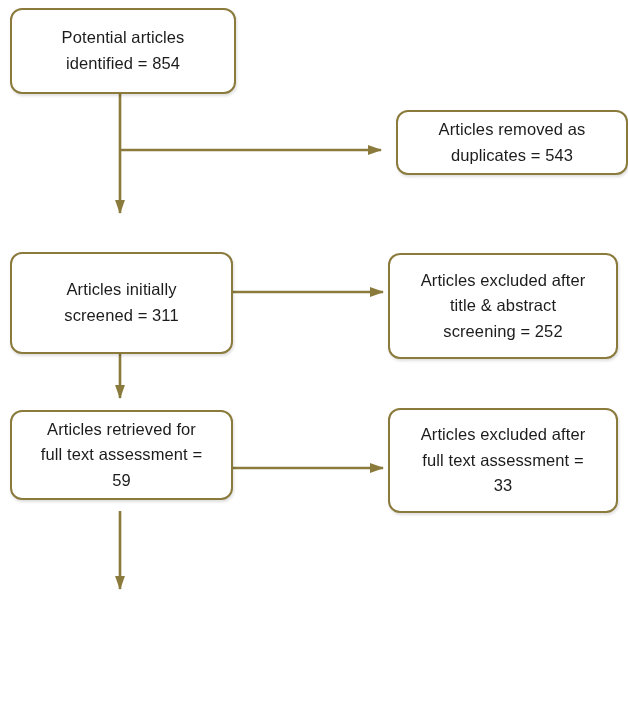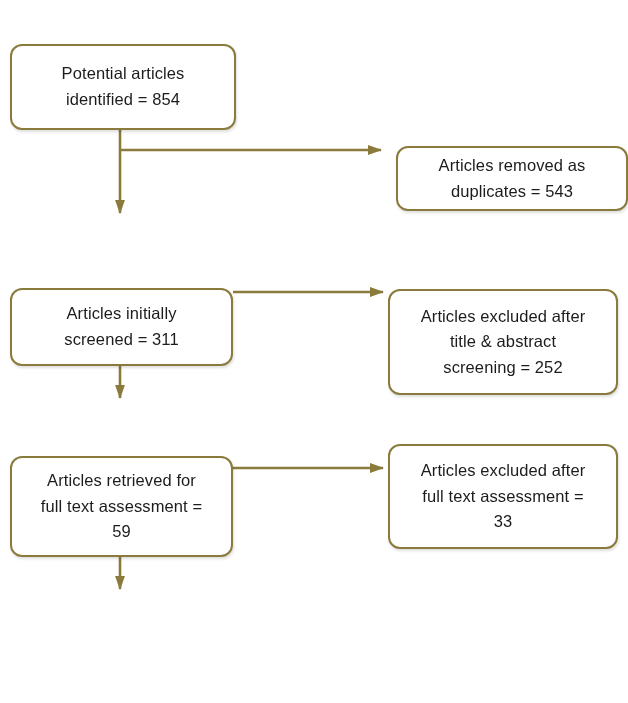"Potential articles" .flow-box { margin-top: 36px -> none }
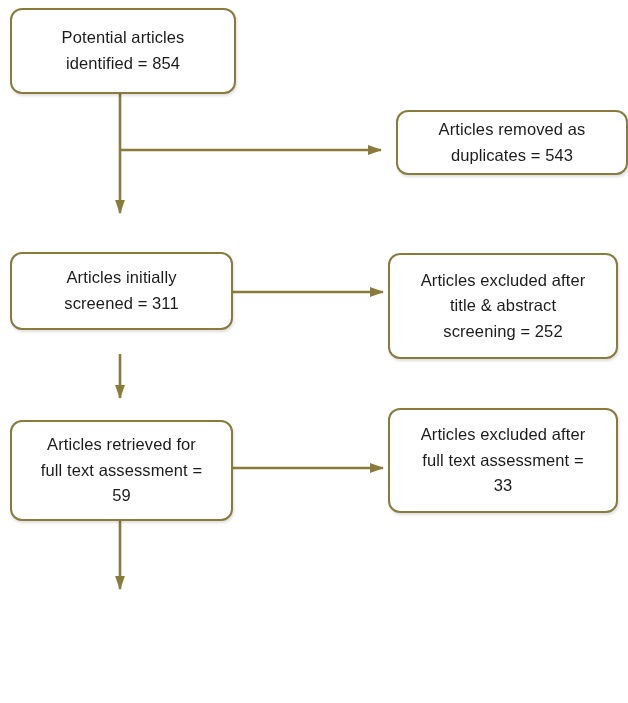"Articles initially" #box-screened { height: 78px -> 102px }
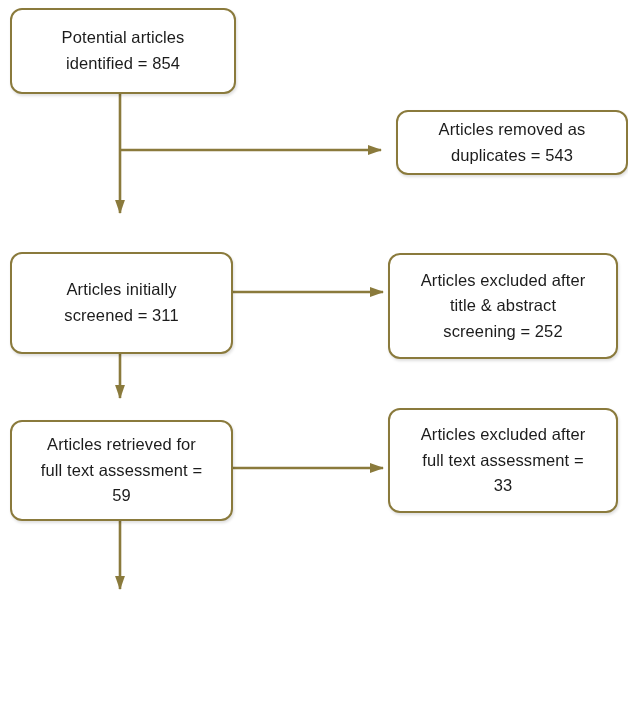"Articles retrieved for" #box-retrieved { height: 101px -> 90px; top: 420px -> 410px }
